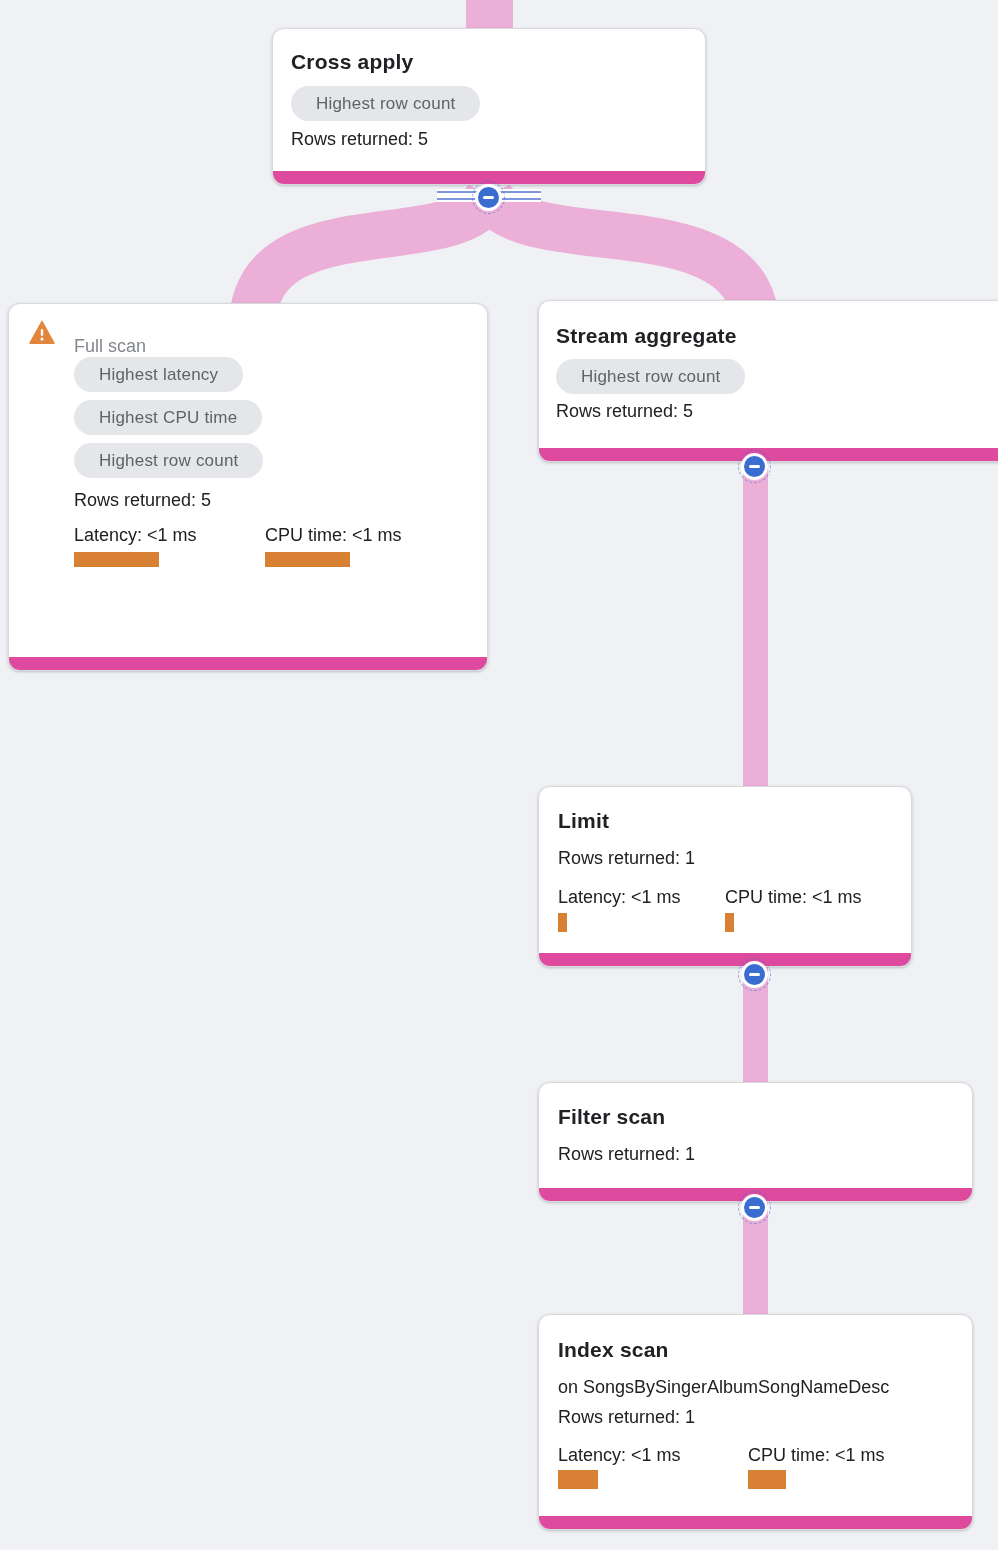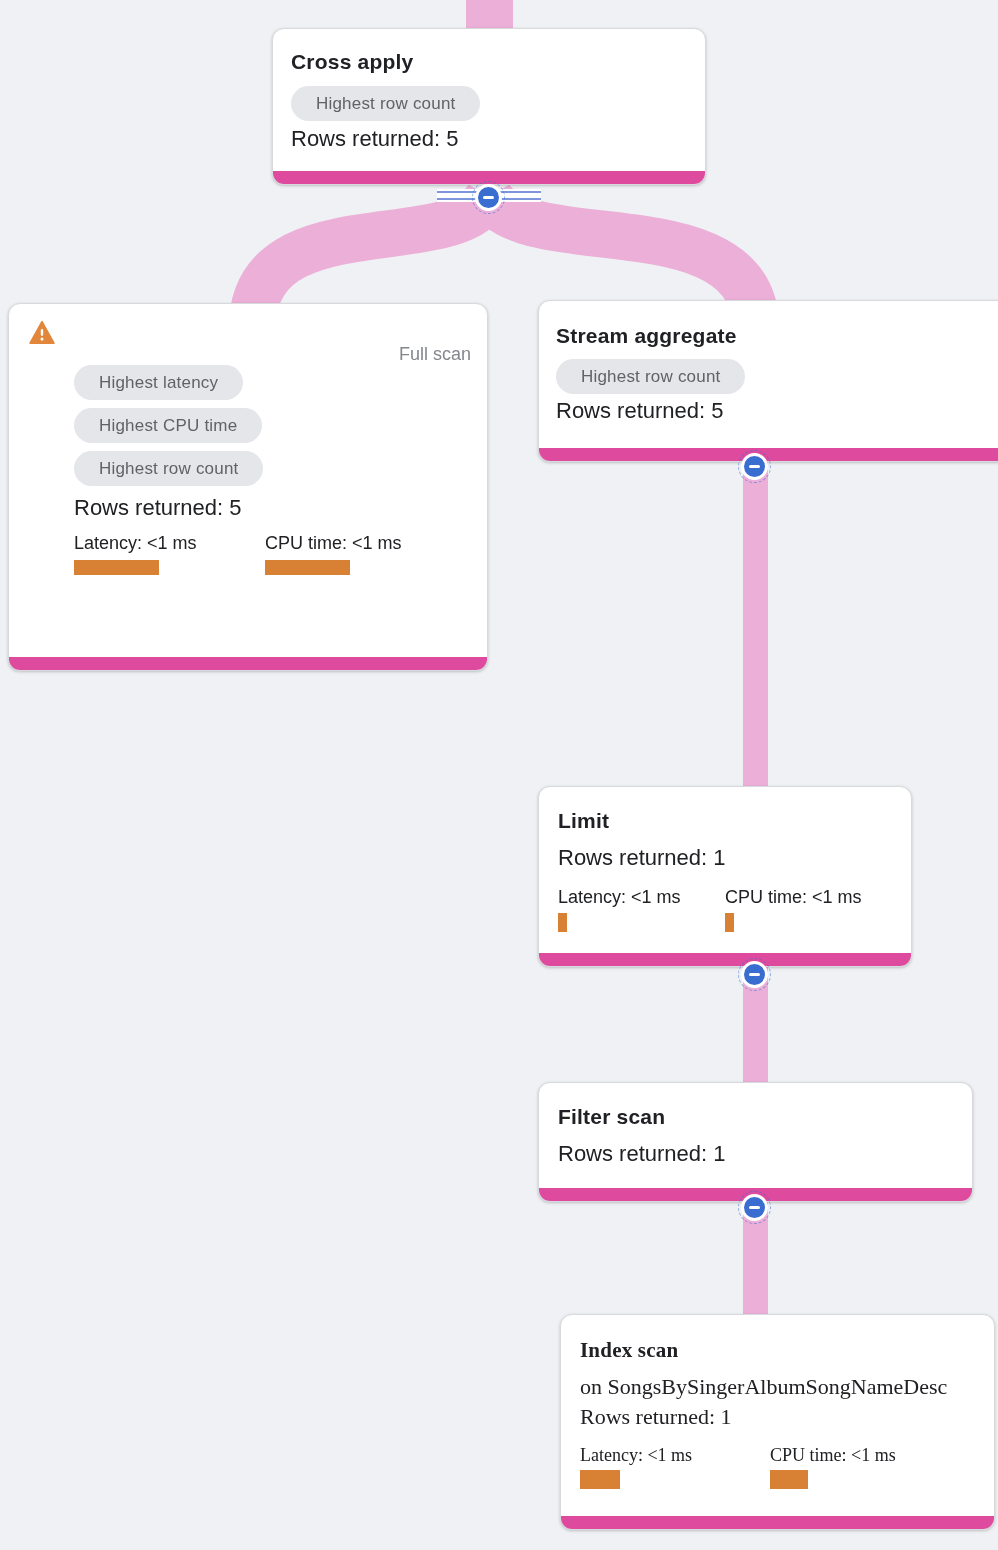"Rows returned: 5" .body-line { font-size: 22px -> 18px }
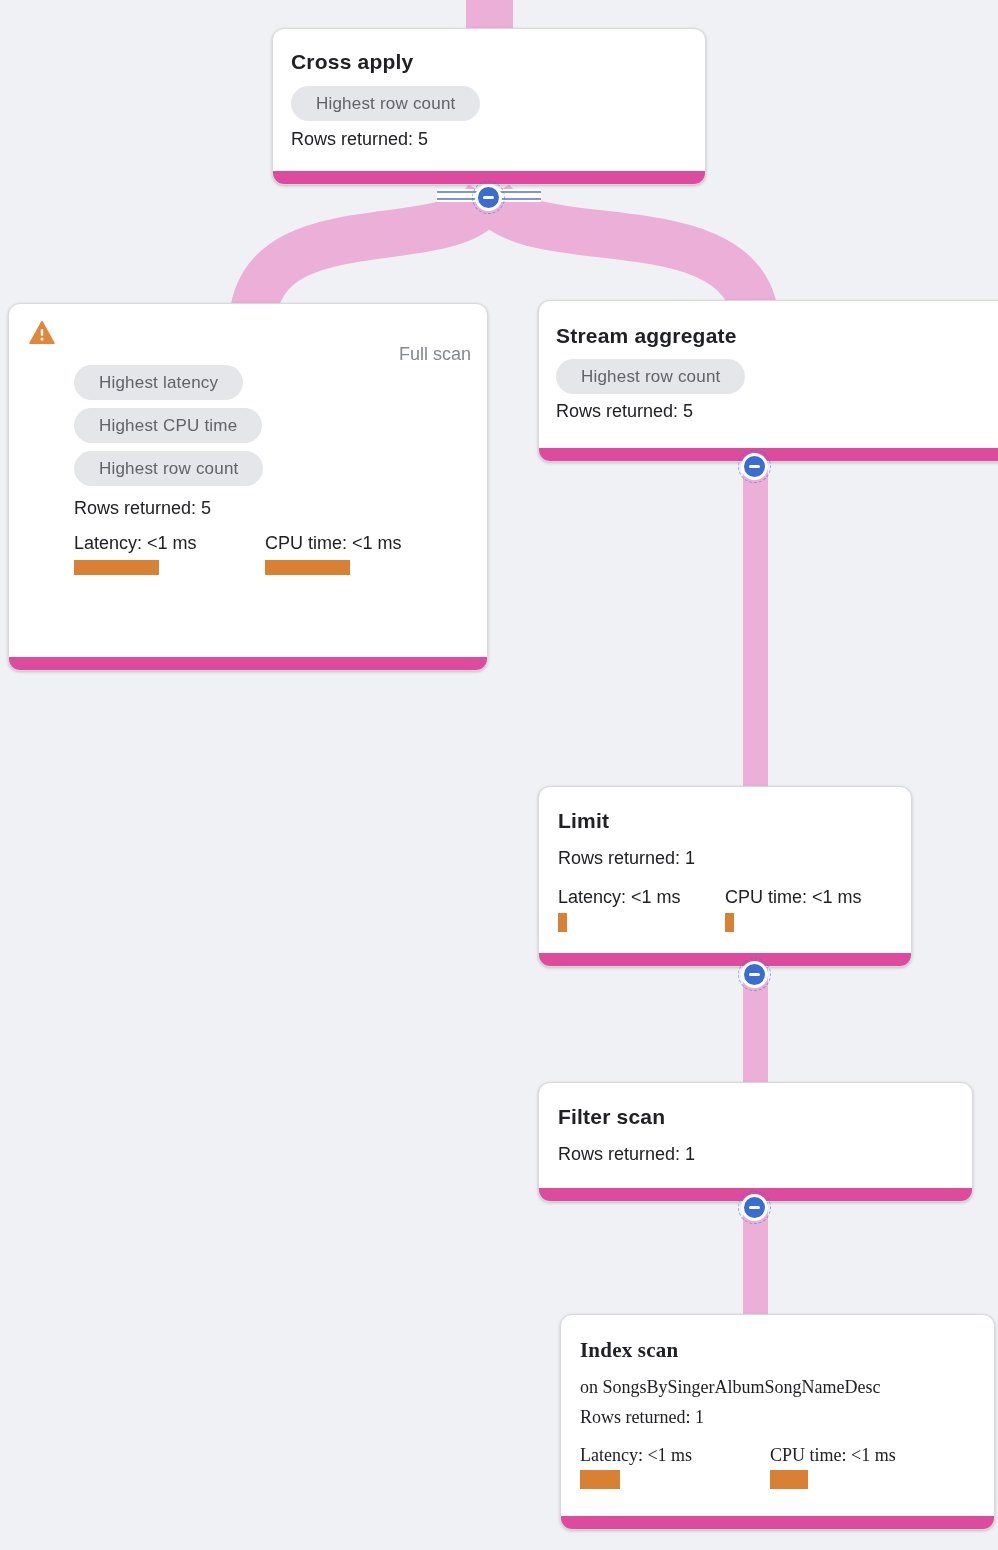"Full scan" .n-table .note { margin-top: 20px -> 12px; text-align: right -> none }
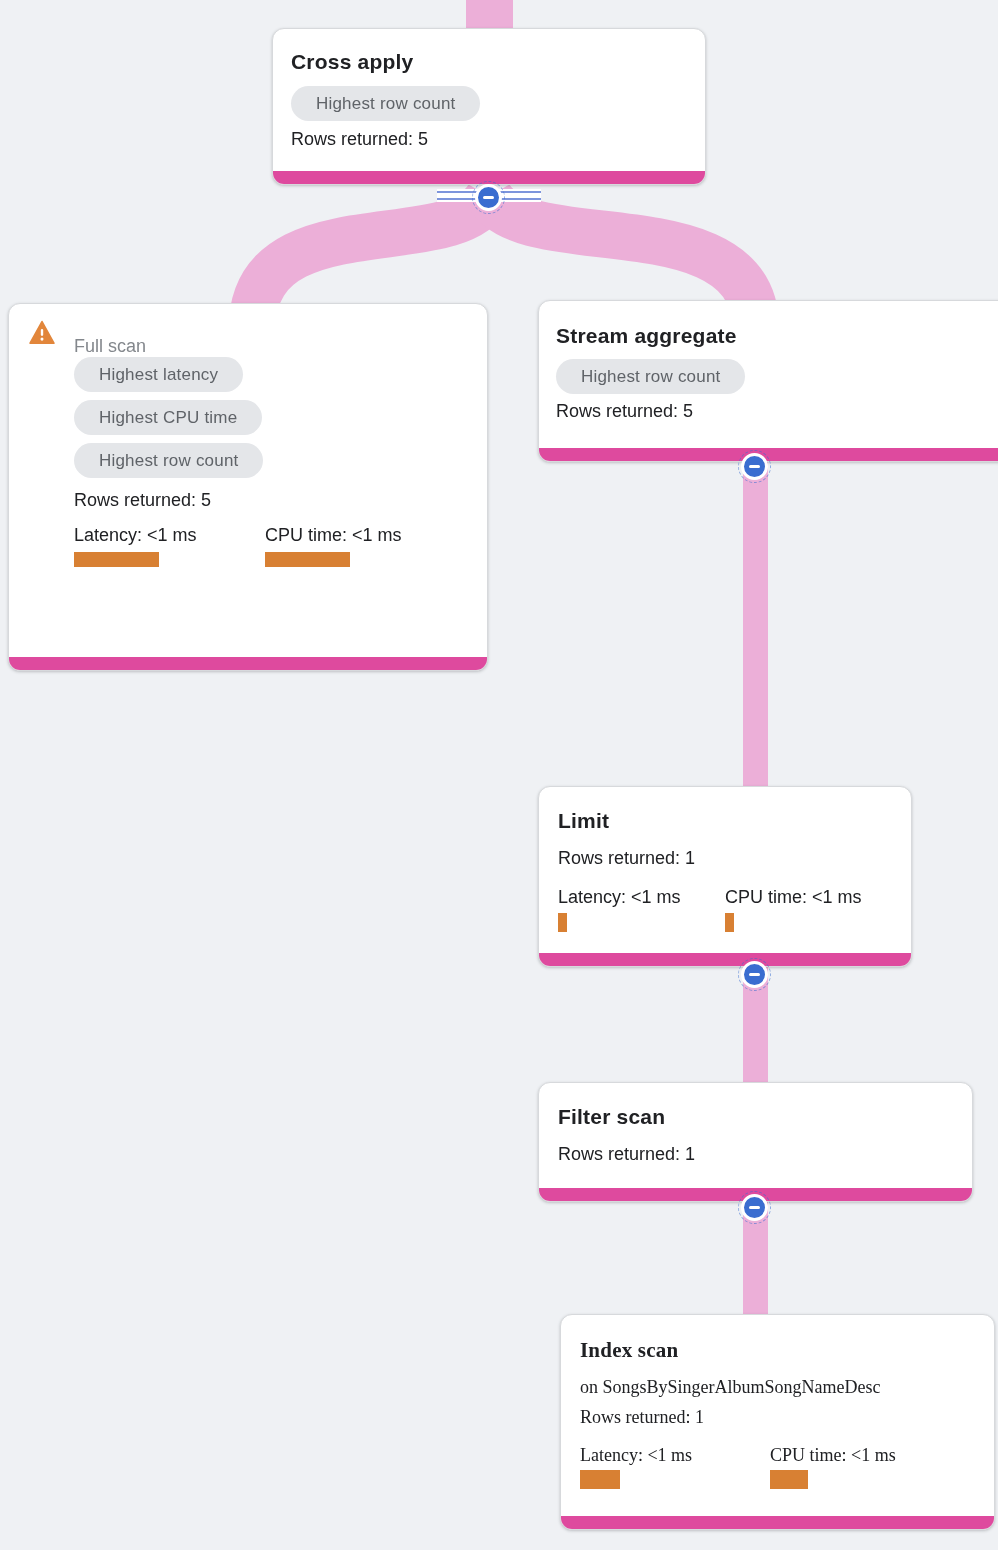"Index scan" .n-index { font-family: Liberation Serif, serif -> none; left: 560px -> 538px }
